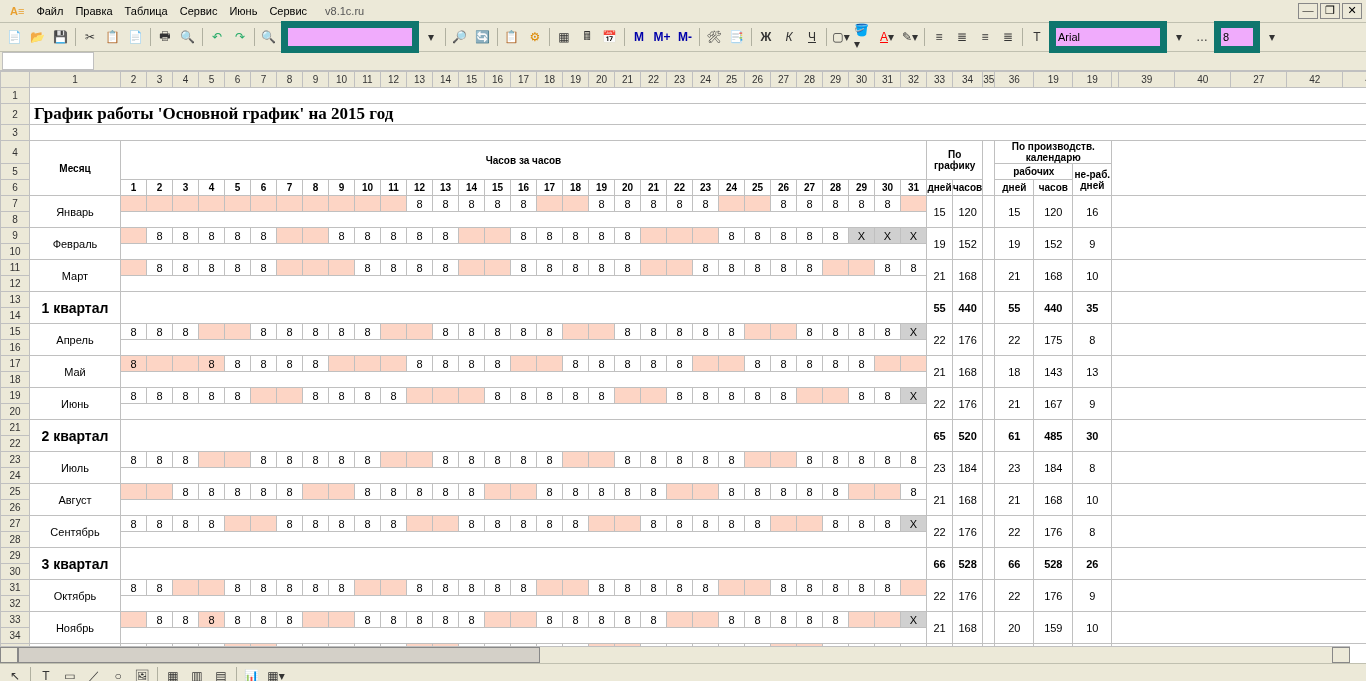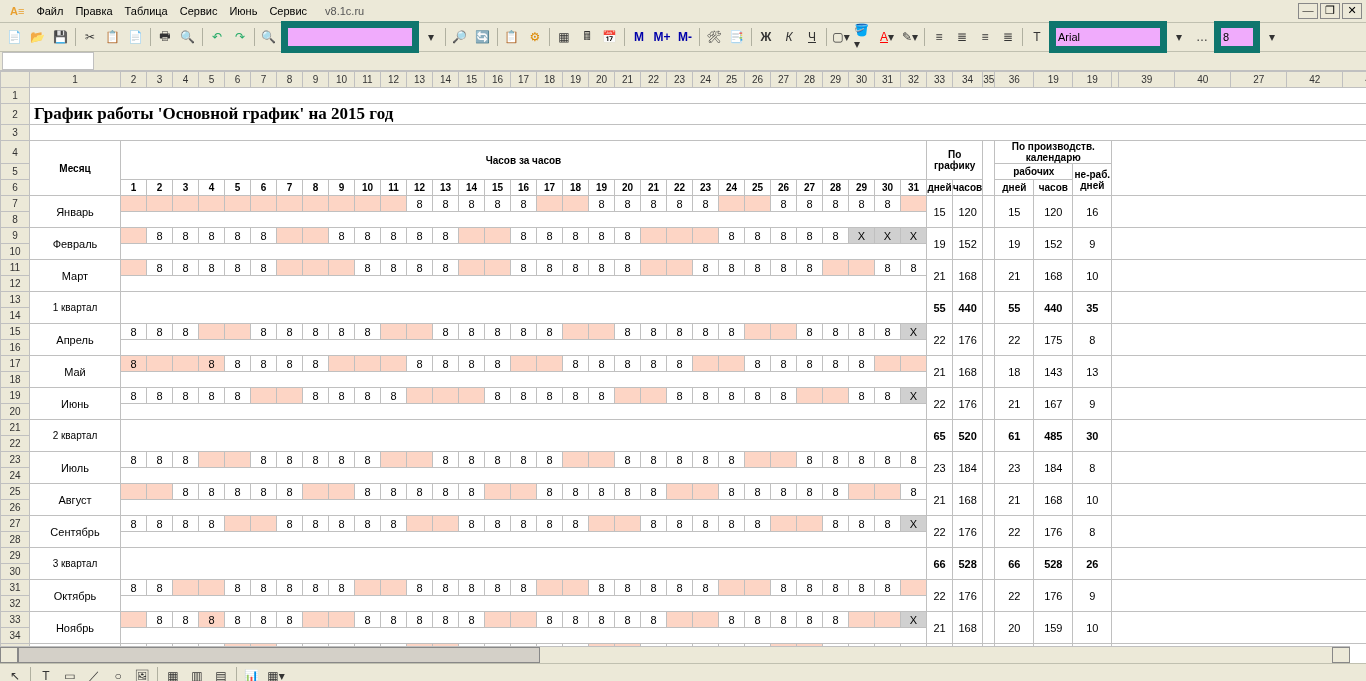"1 квартал" .qtr { font-size: 10px -> 14px; font-weight: normal -> bold }
